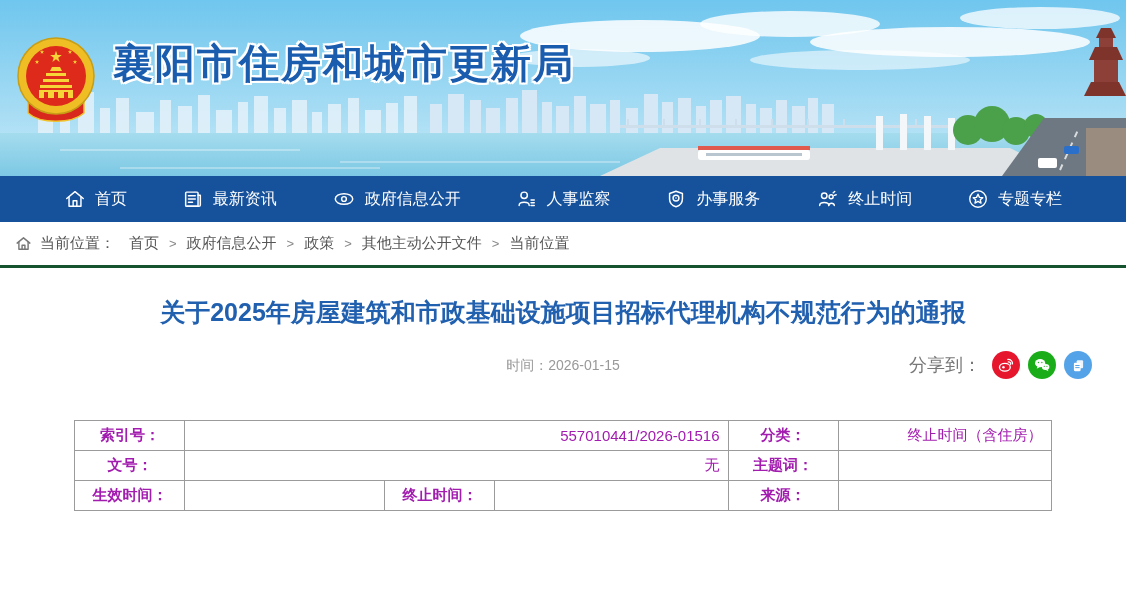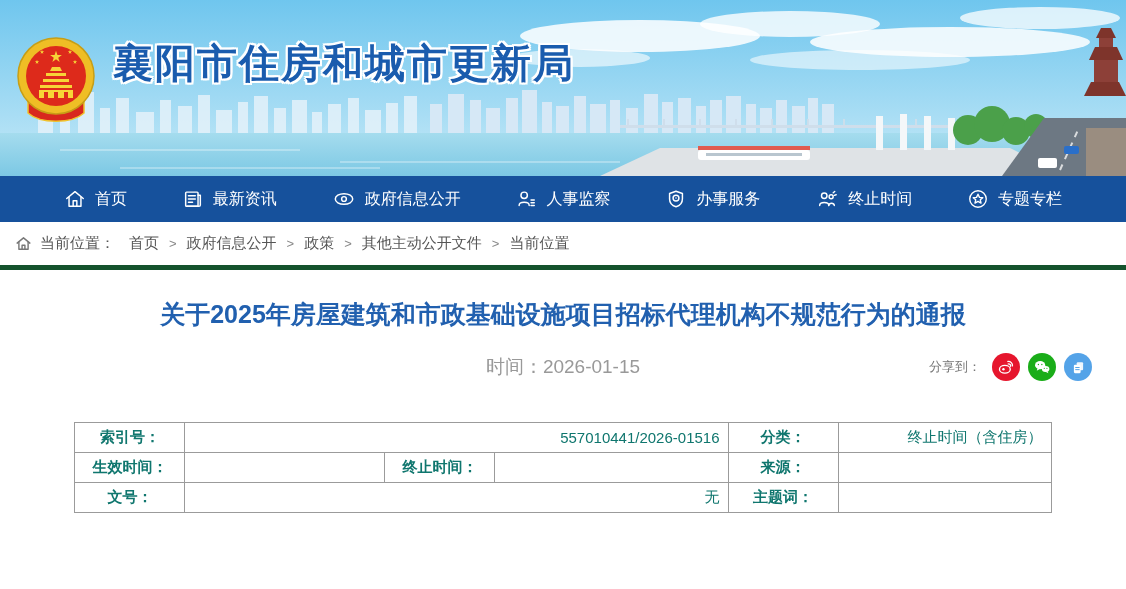"当前位置：" .breadcrumb { border-bottom: 5px solid #14532d -> 3px solid #14532d }
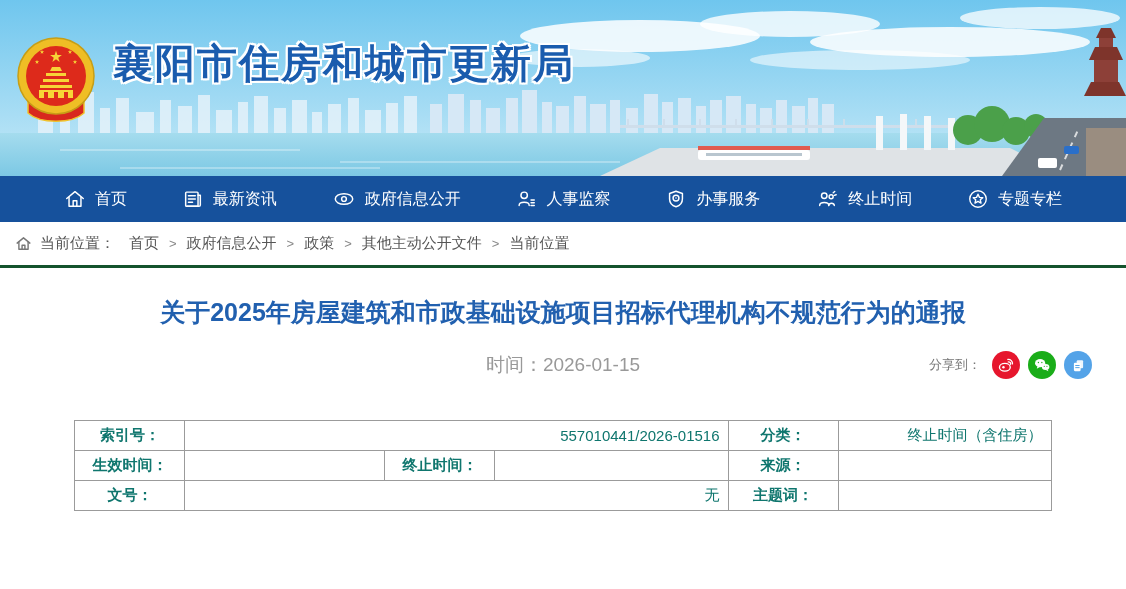"时间：2026-01-15" .time { font-size: 19px -> 14px }
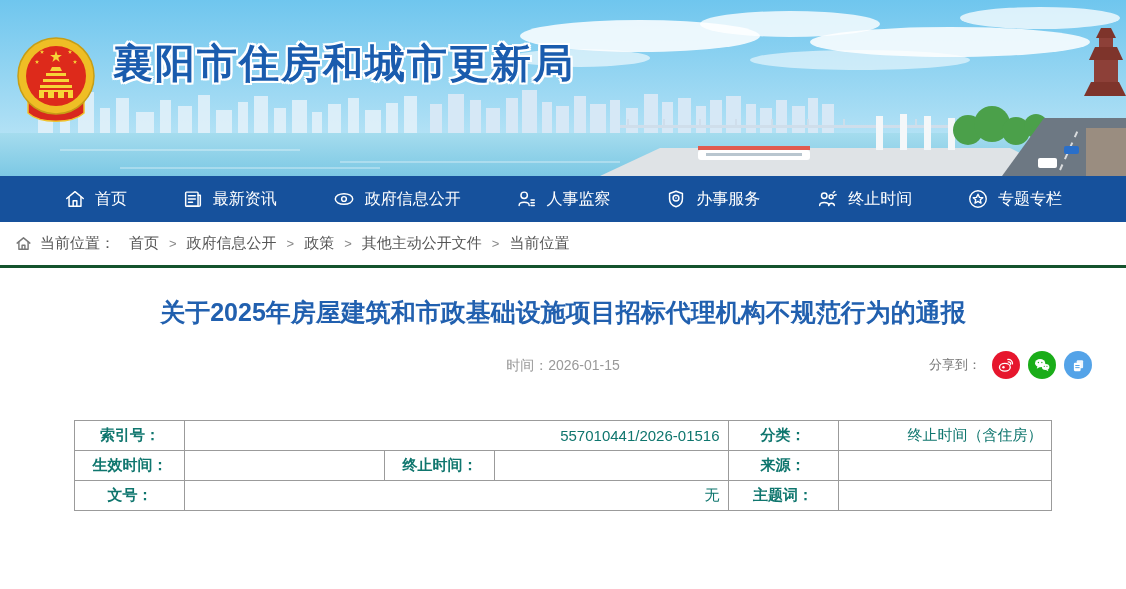"分享到：" .share-label { font-size: 13px -> 18px }
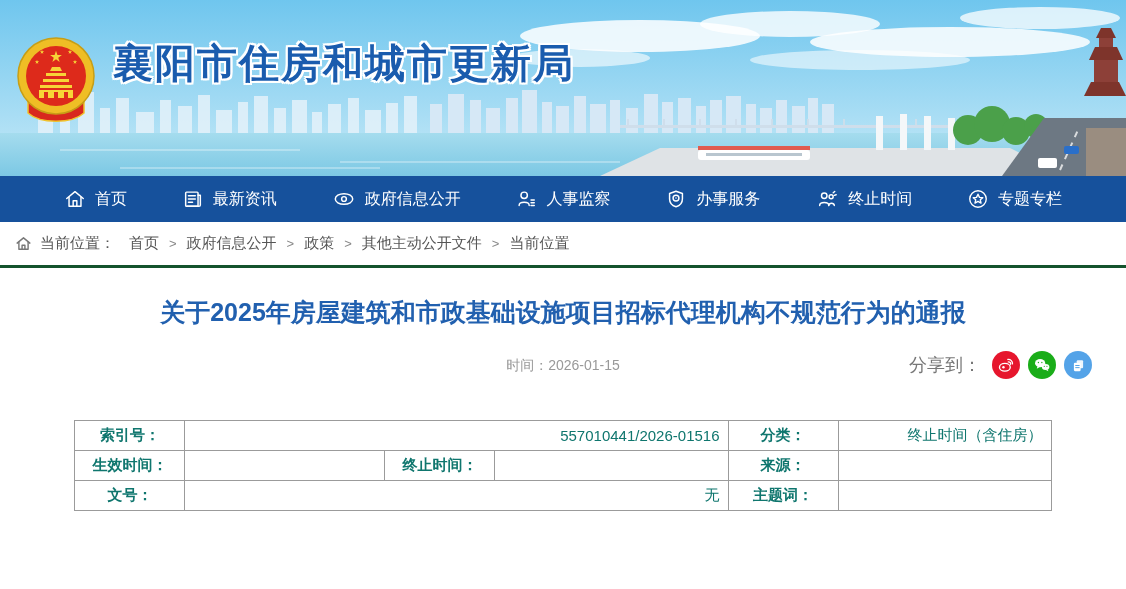"索引号：" .meta-table { color: #0f766e -> #a21caf }
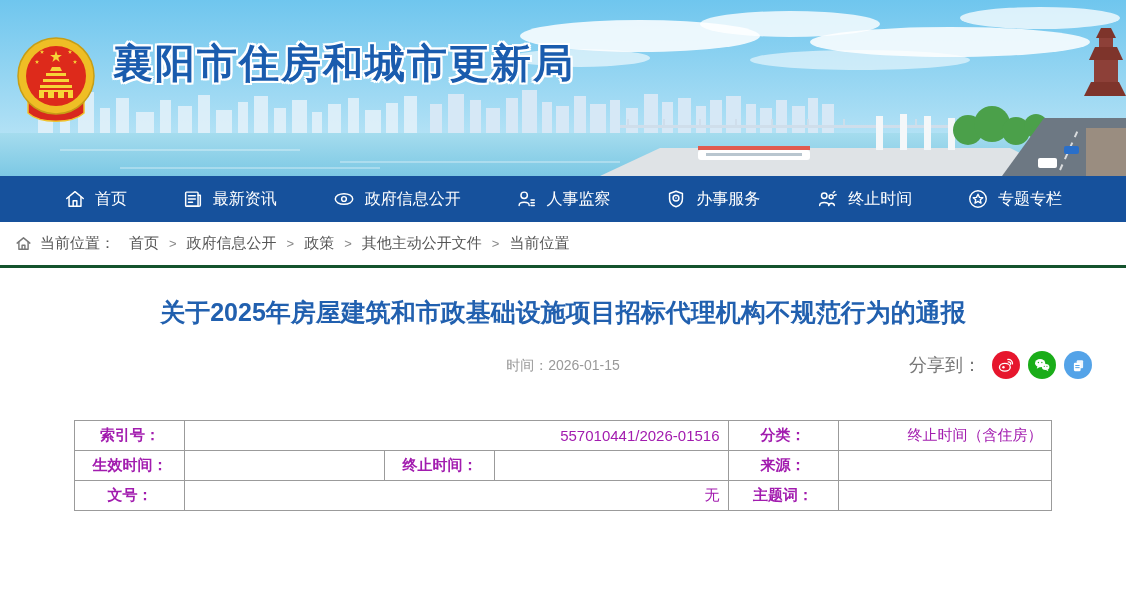"生效时间：" tr { order: before "文号：" -> after "文号：" }
